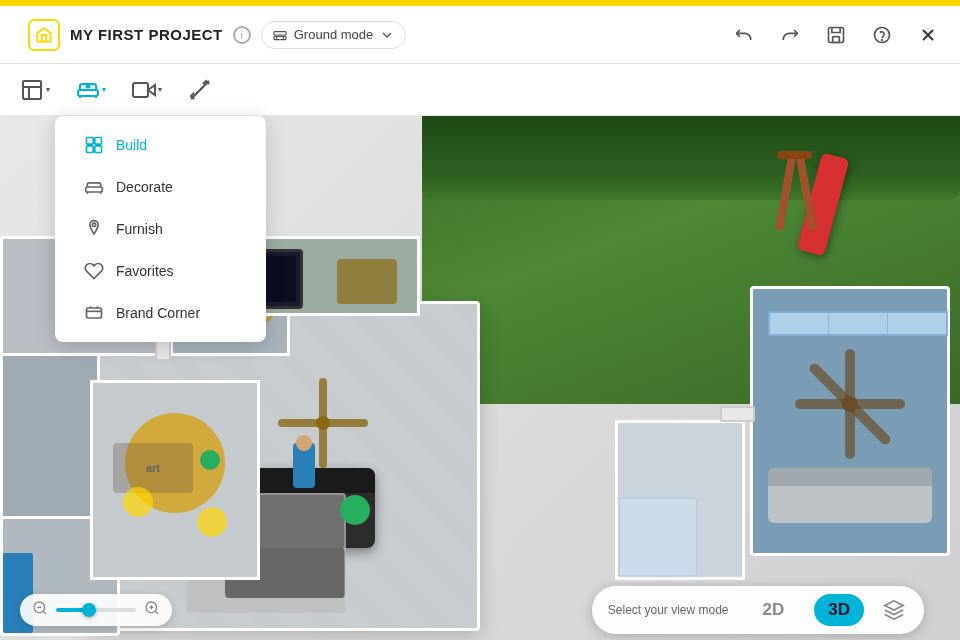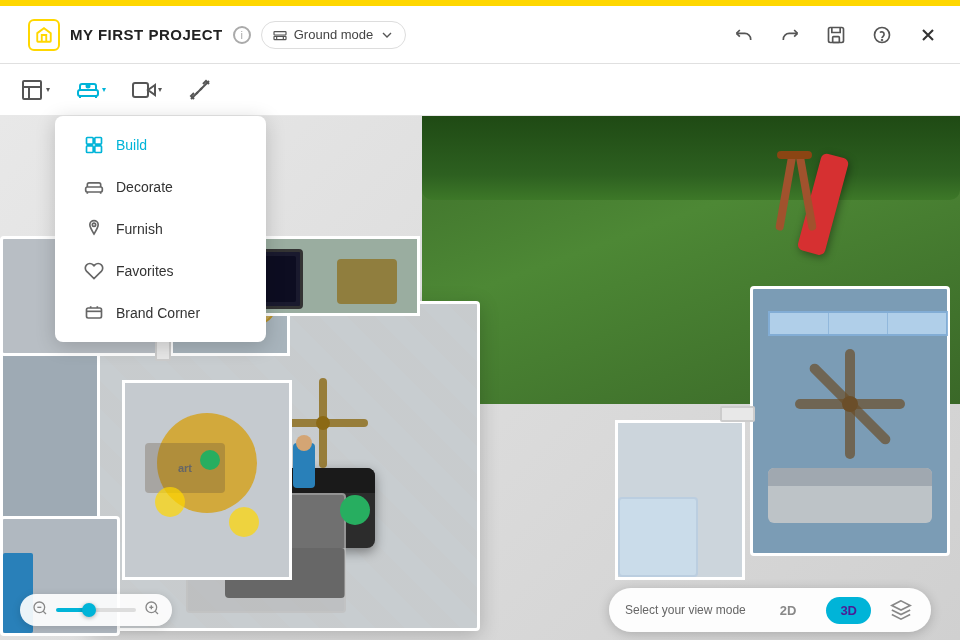"art" div { margin-left: 32px -> none }
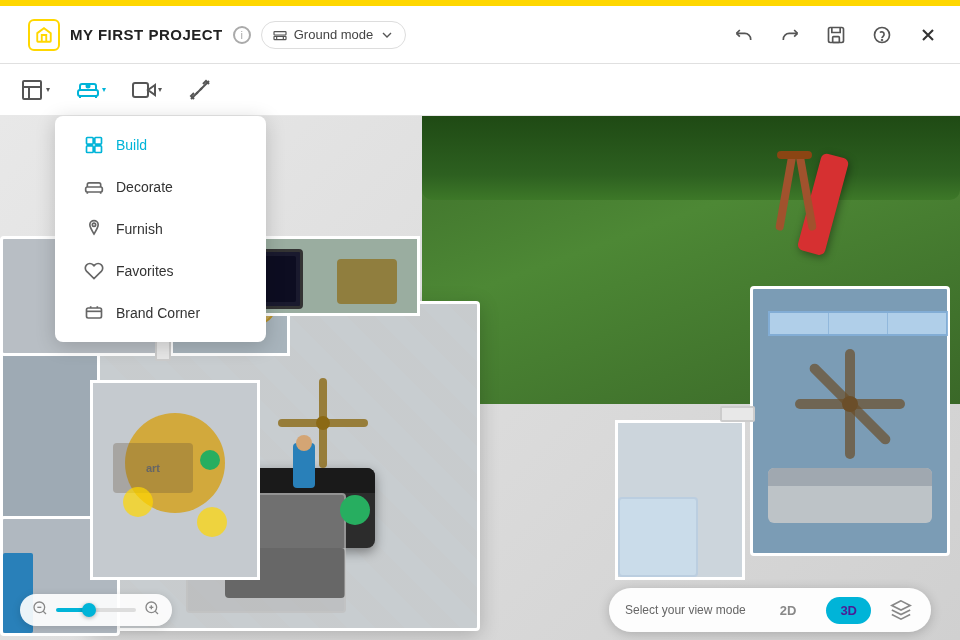"Select your view mode" #bottom-bar { right: 9px -> 16px }
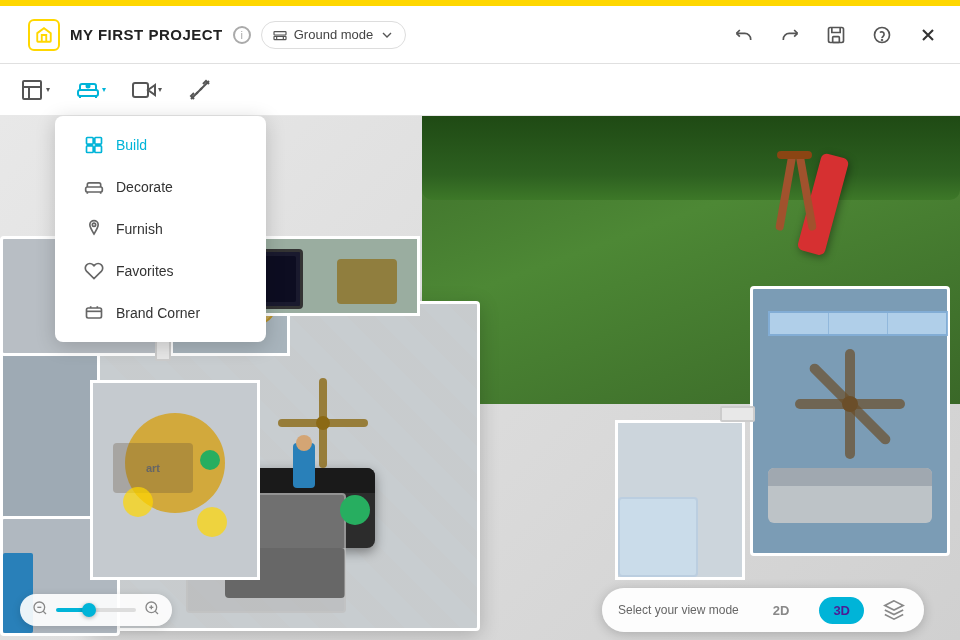"2D" .view-mode-btn { font-size: 13px -> 17px }
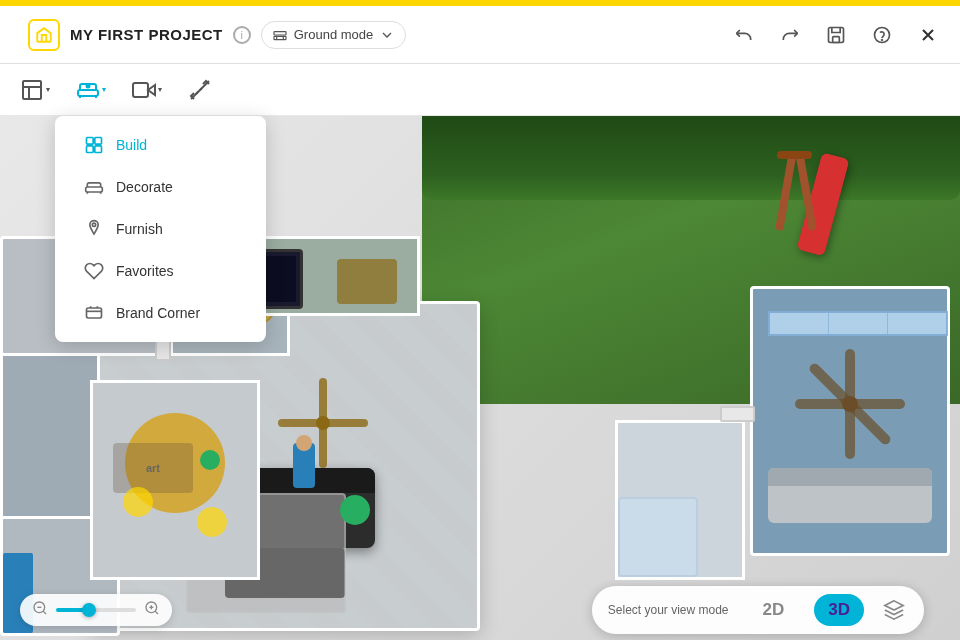"3D" .view-mode-btn.active { color: #4c1d95 -> #0f172a }
